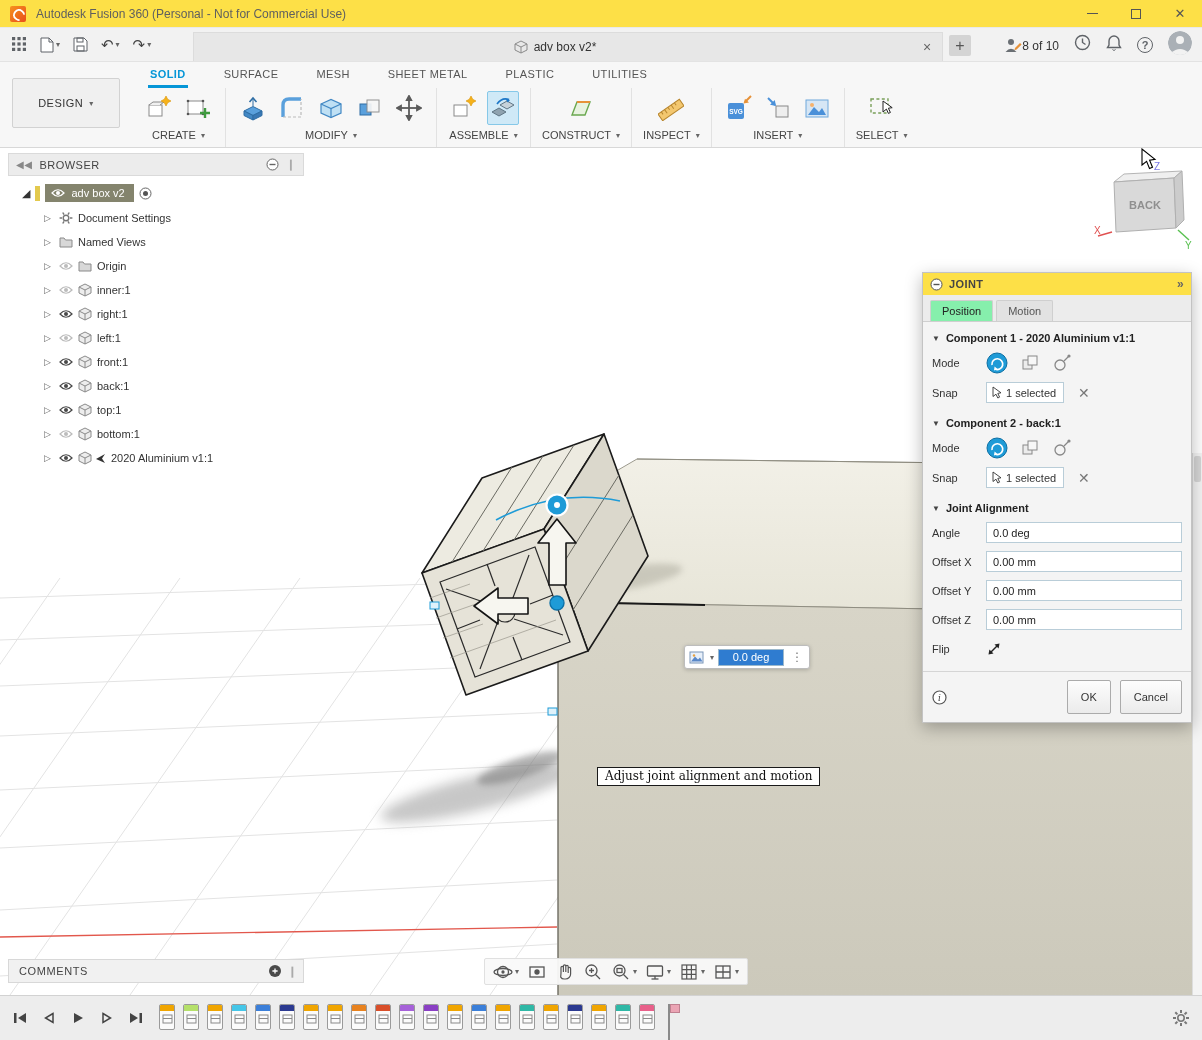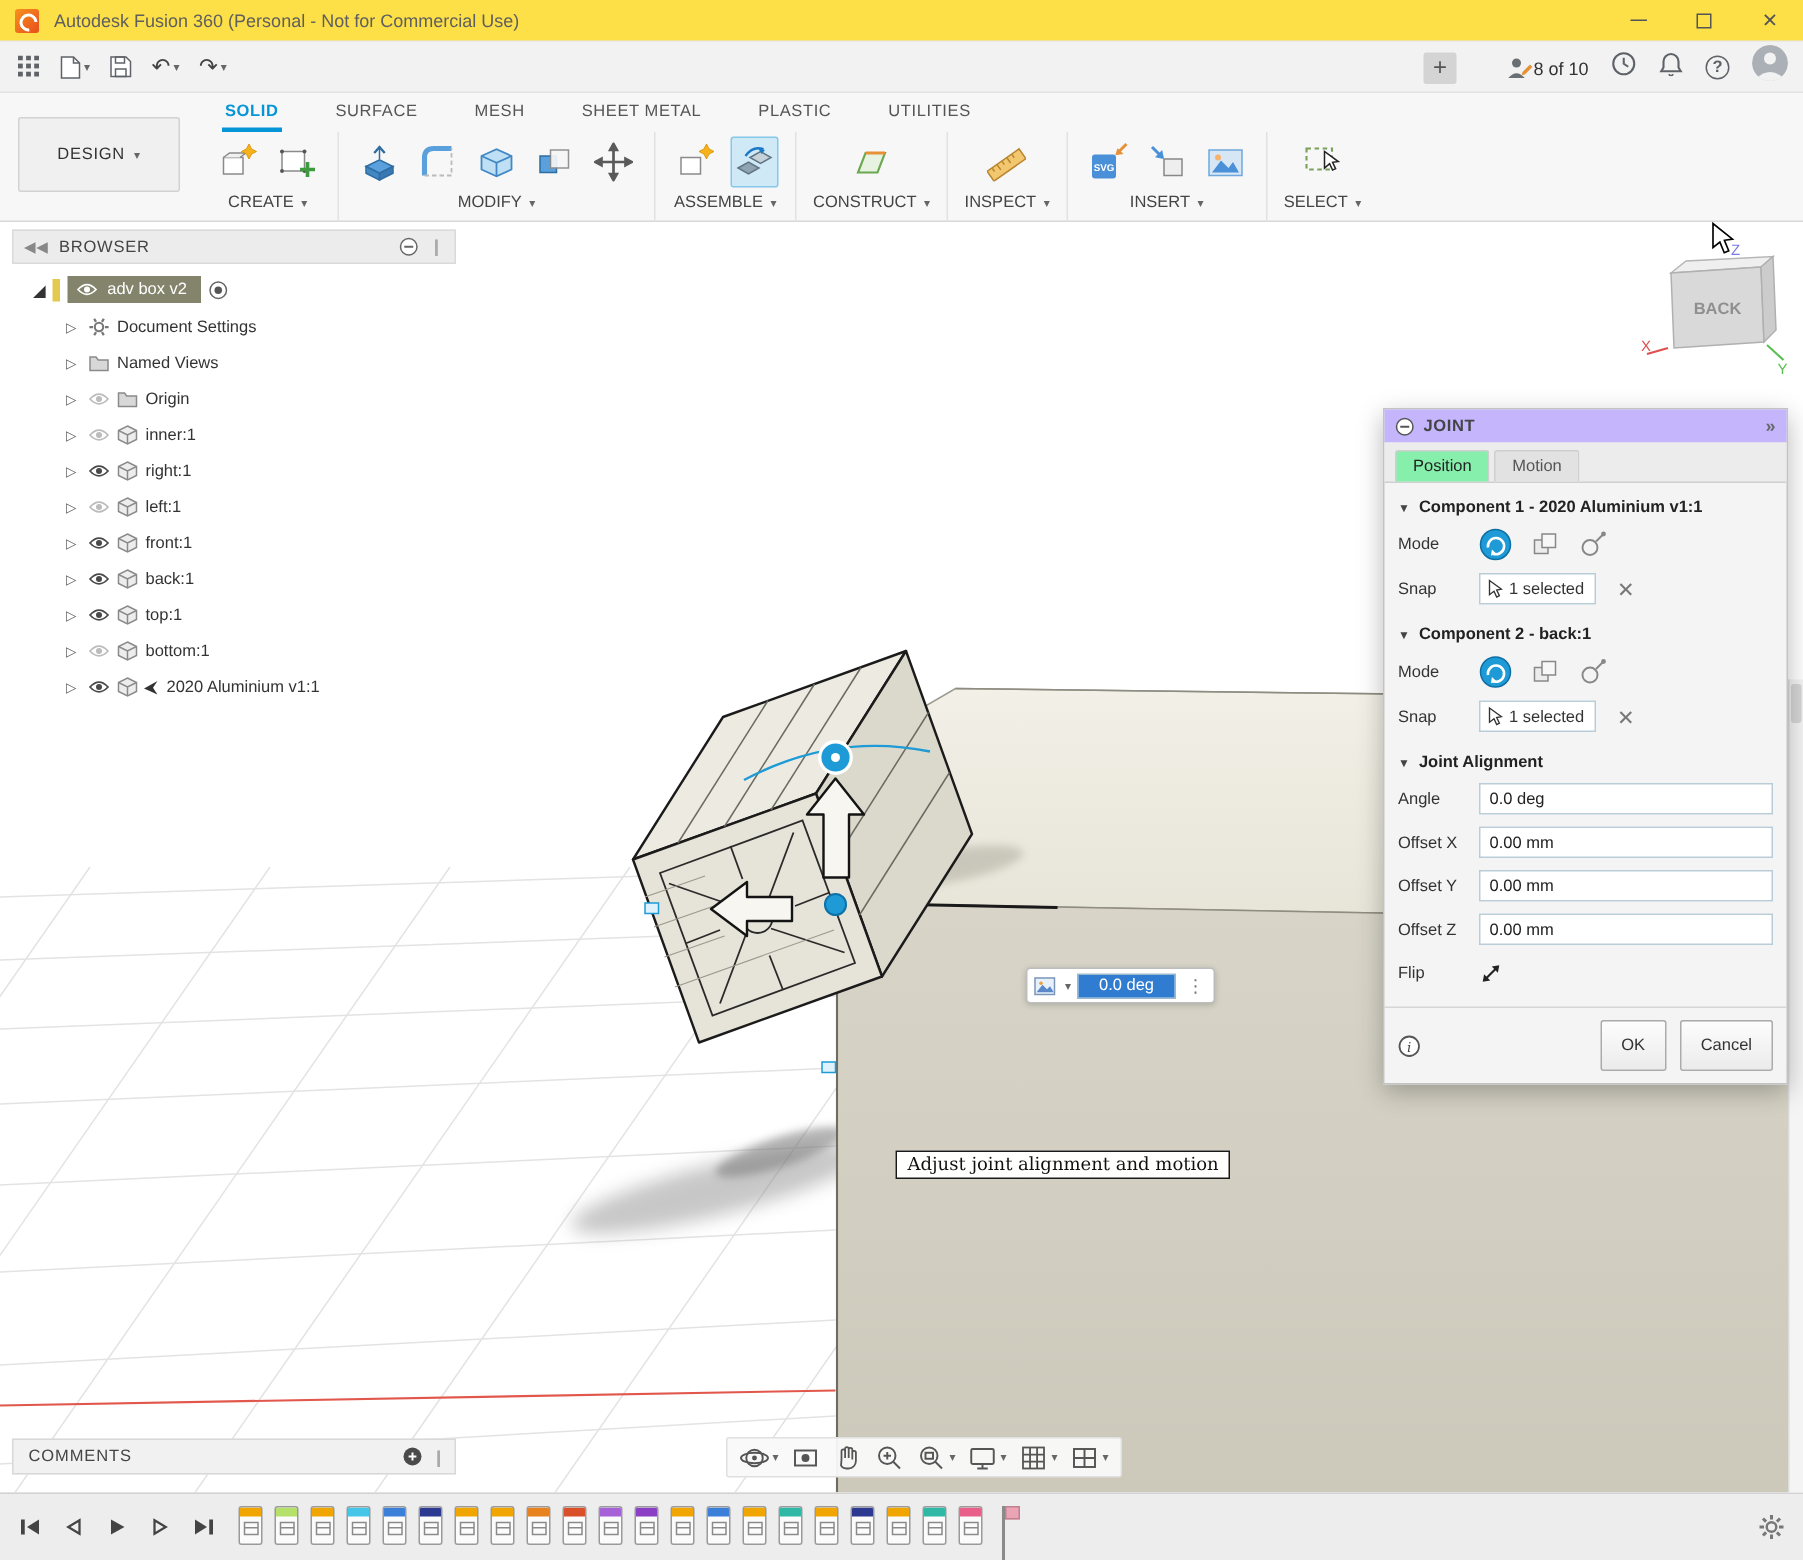"adv box v2*" div.doc-strip { html: none -> <div> <div> <svg> <path></path> <path></path> </svg> <span>adv box v2*</span> </div> <div>×</div> </div> }
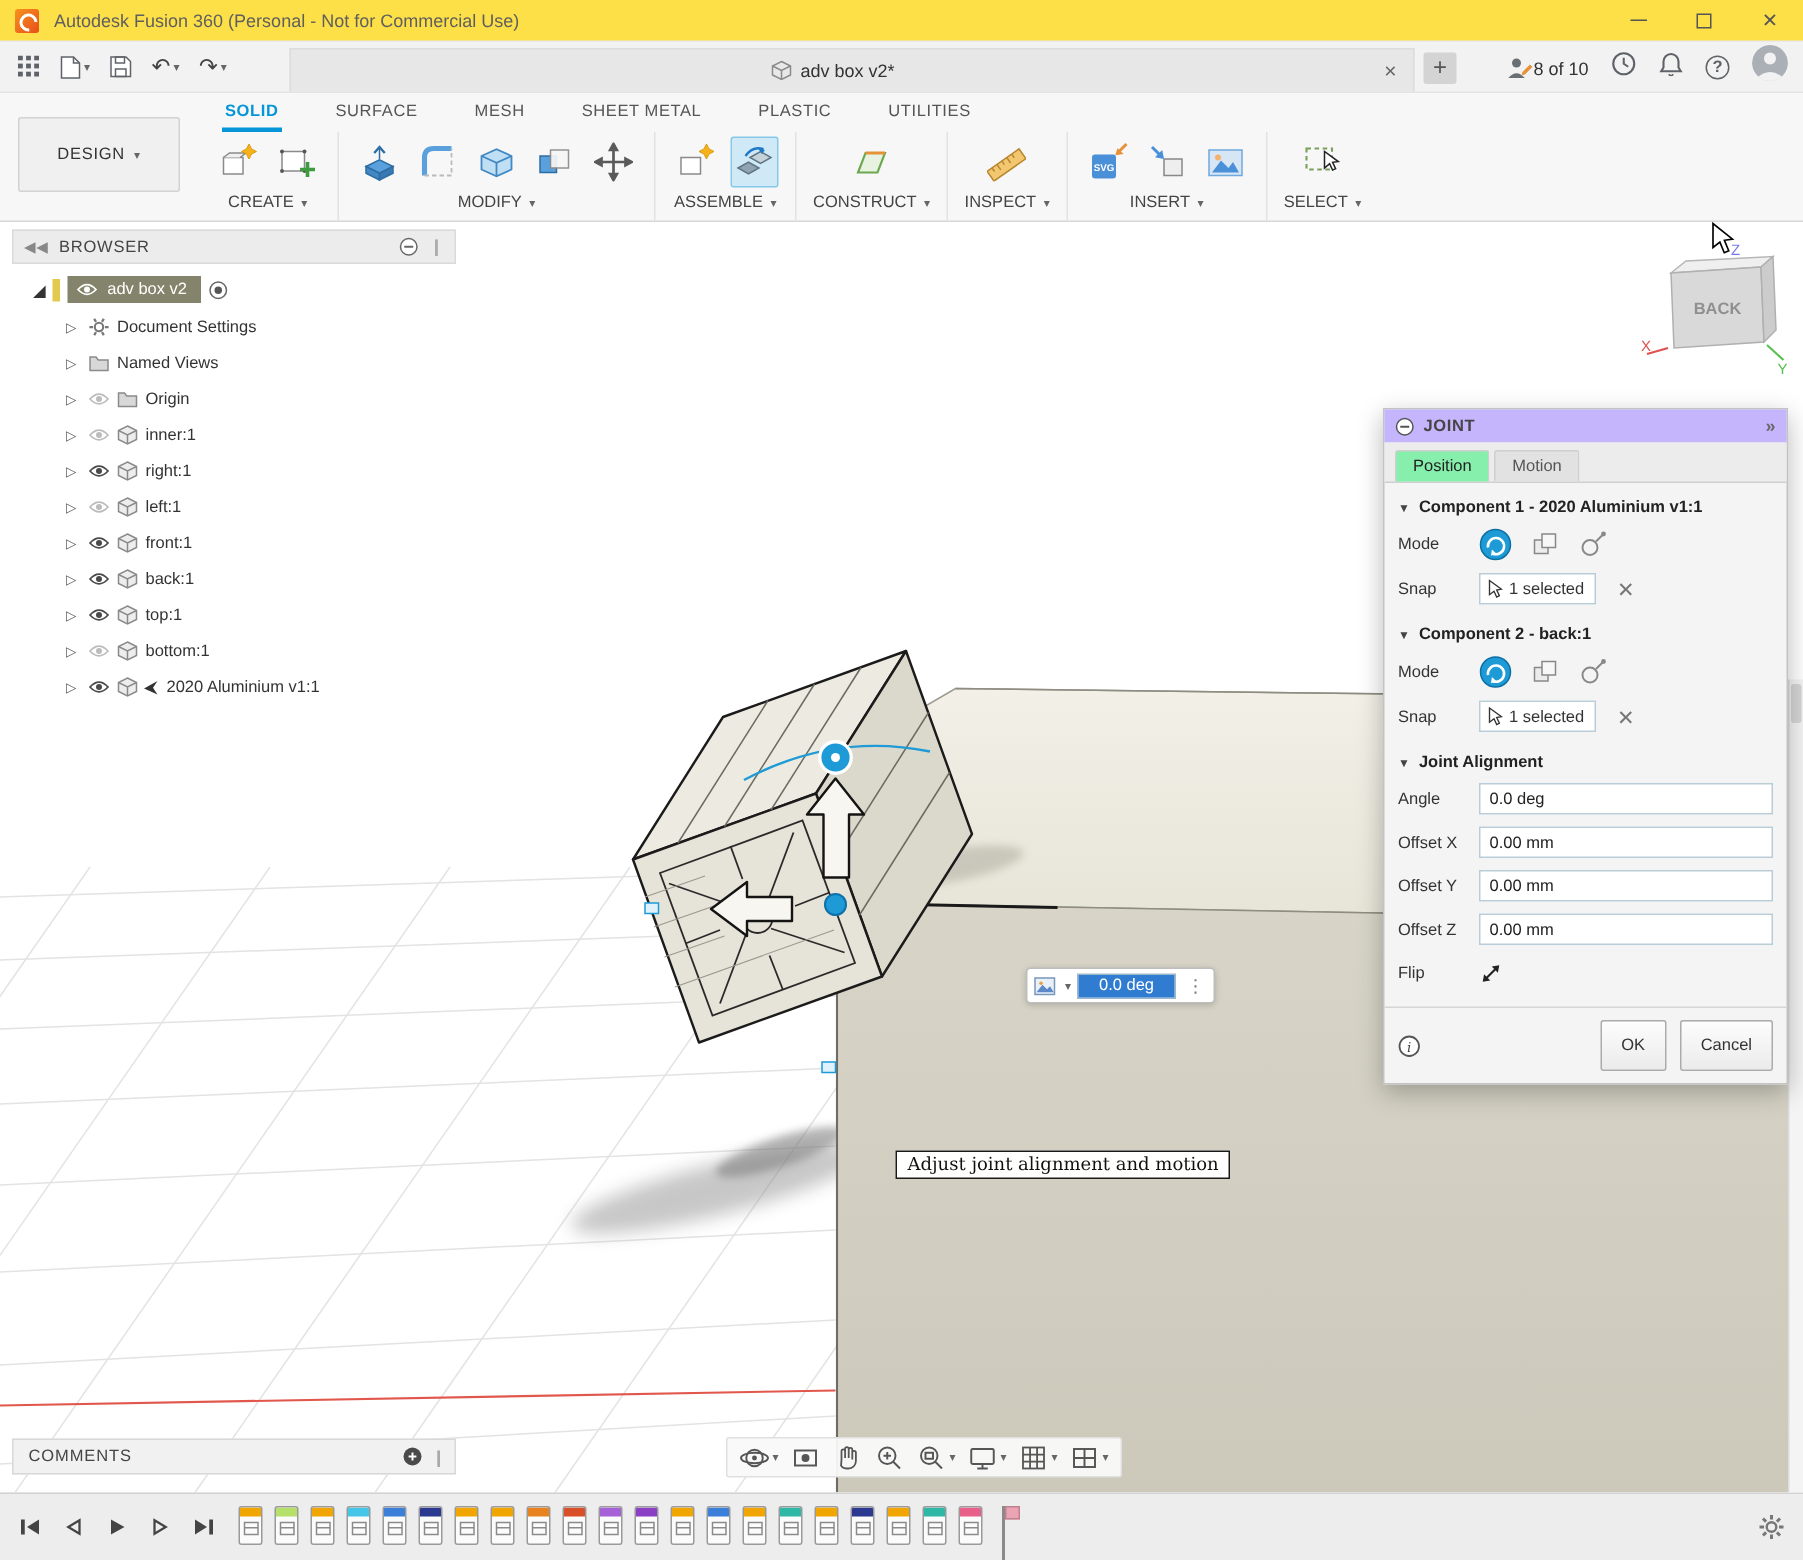"JOINT" .jheader { background: #c4b5fd -> #fde047 }
